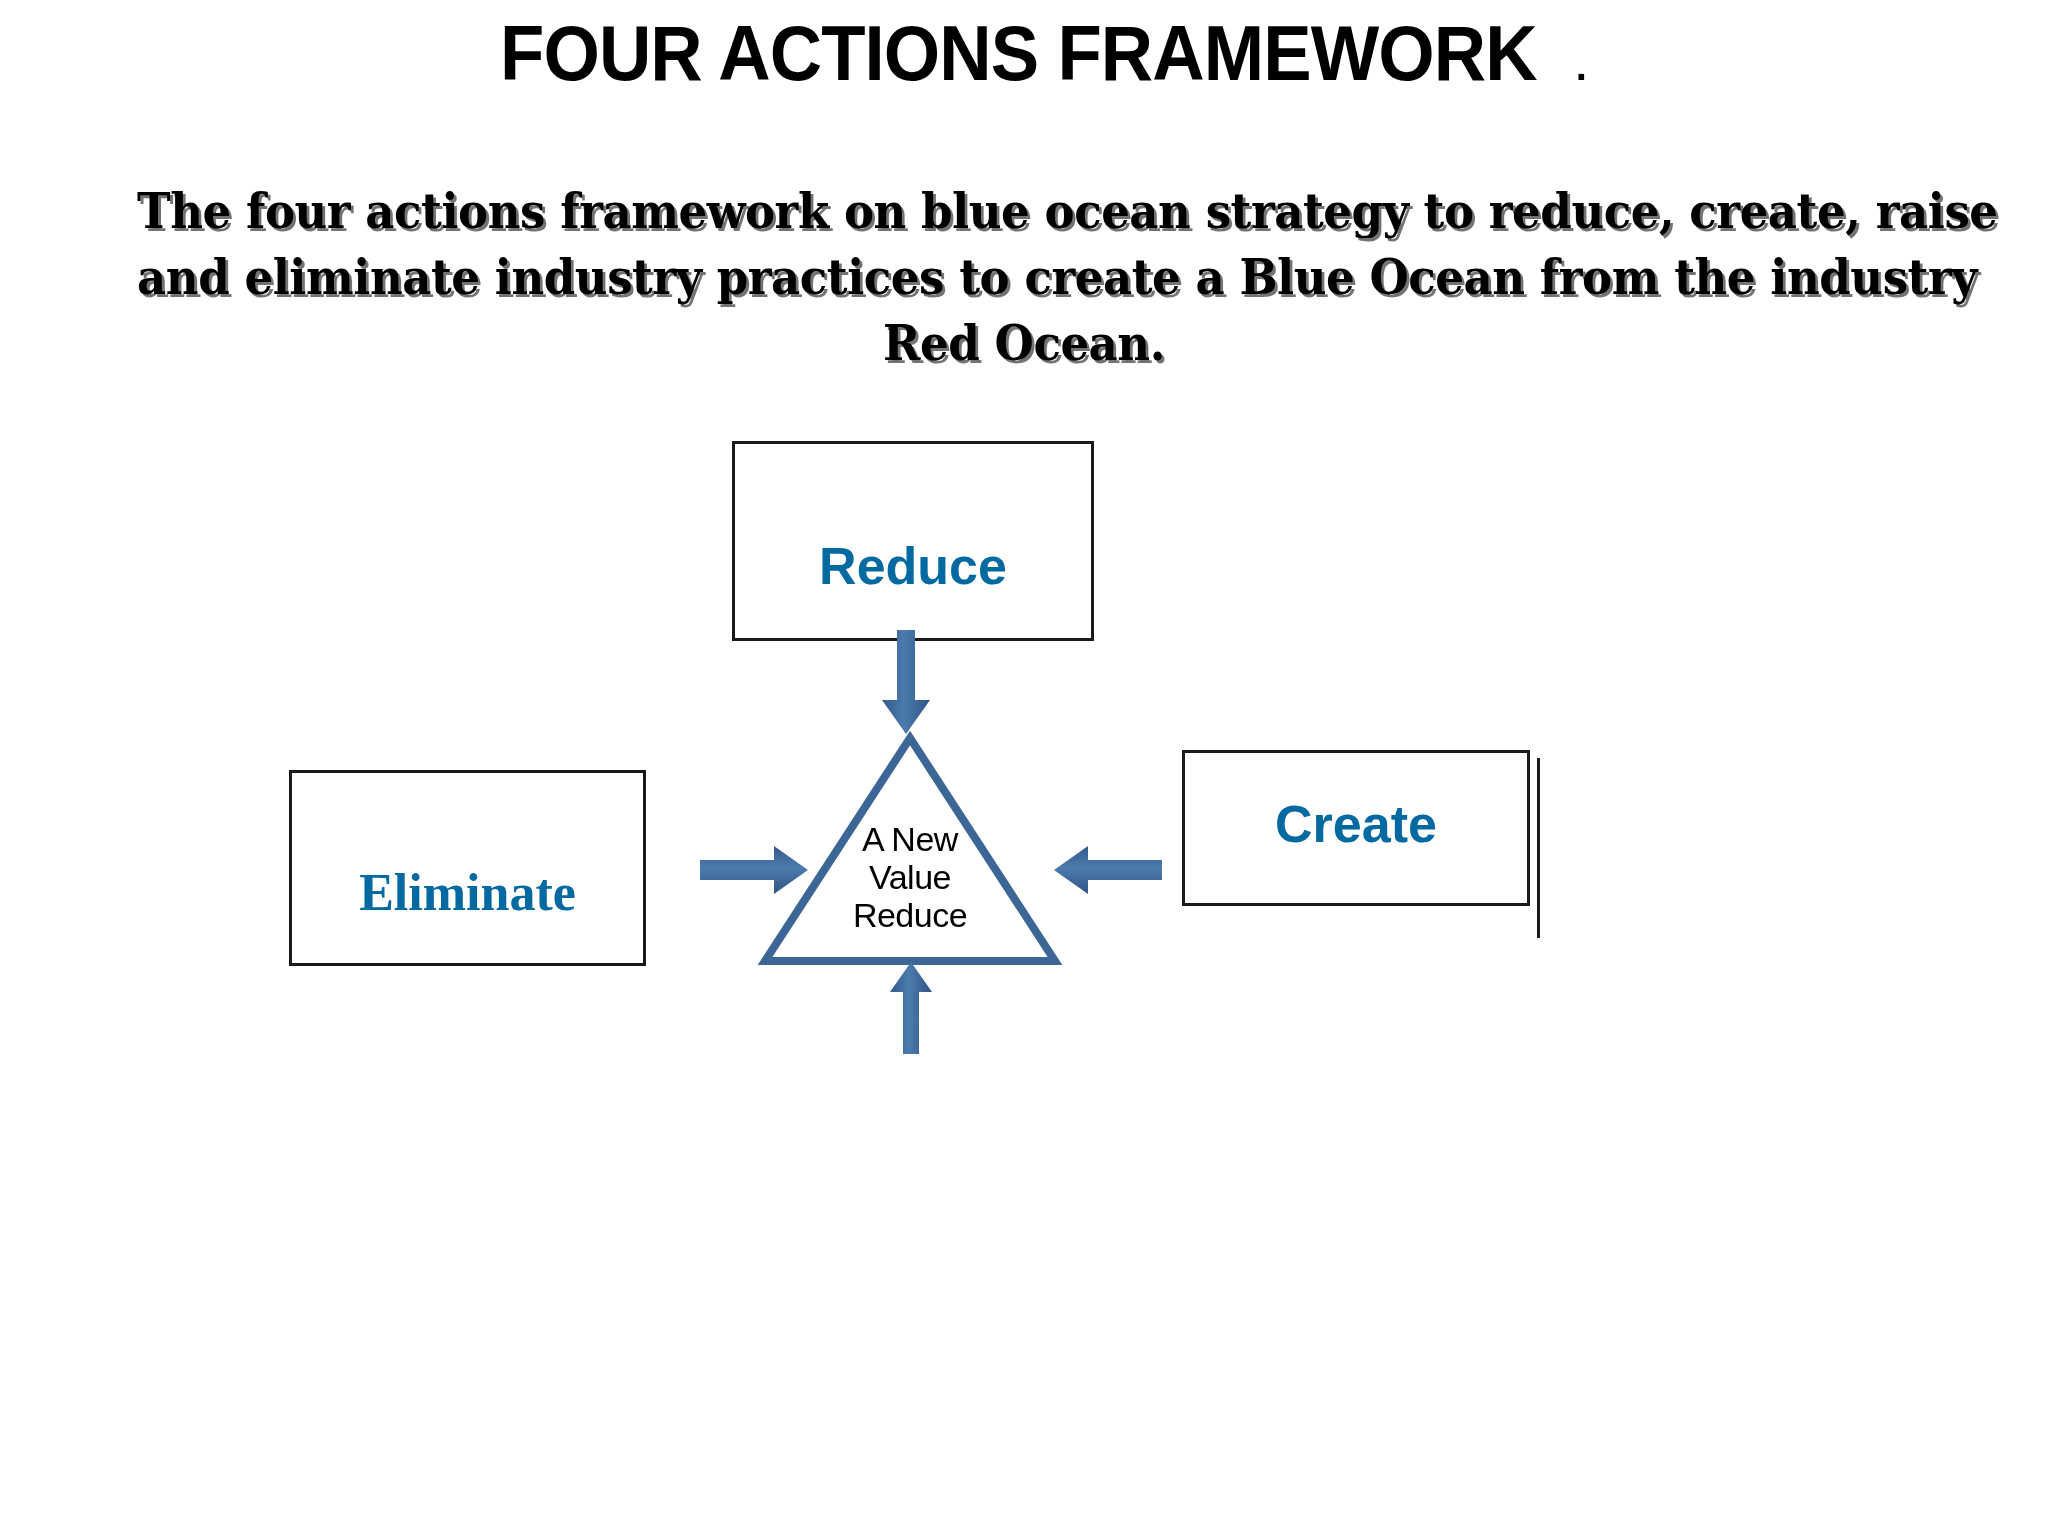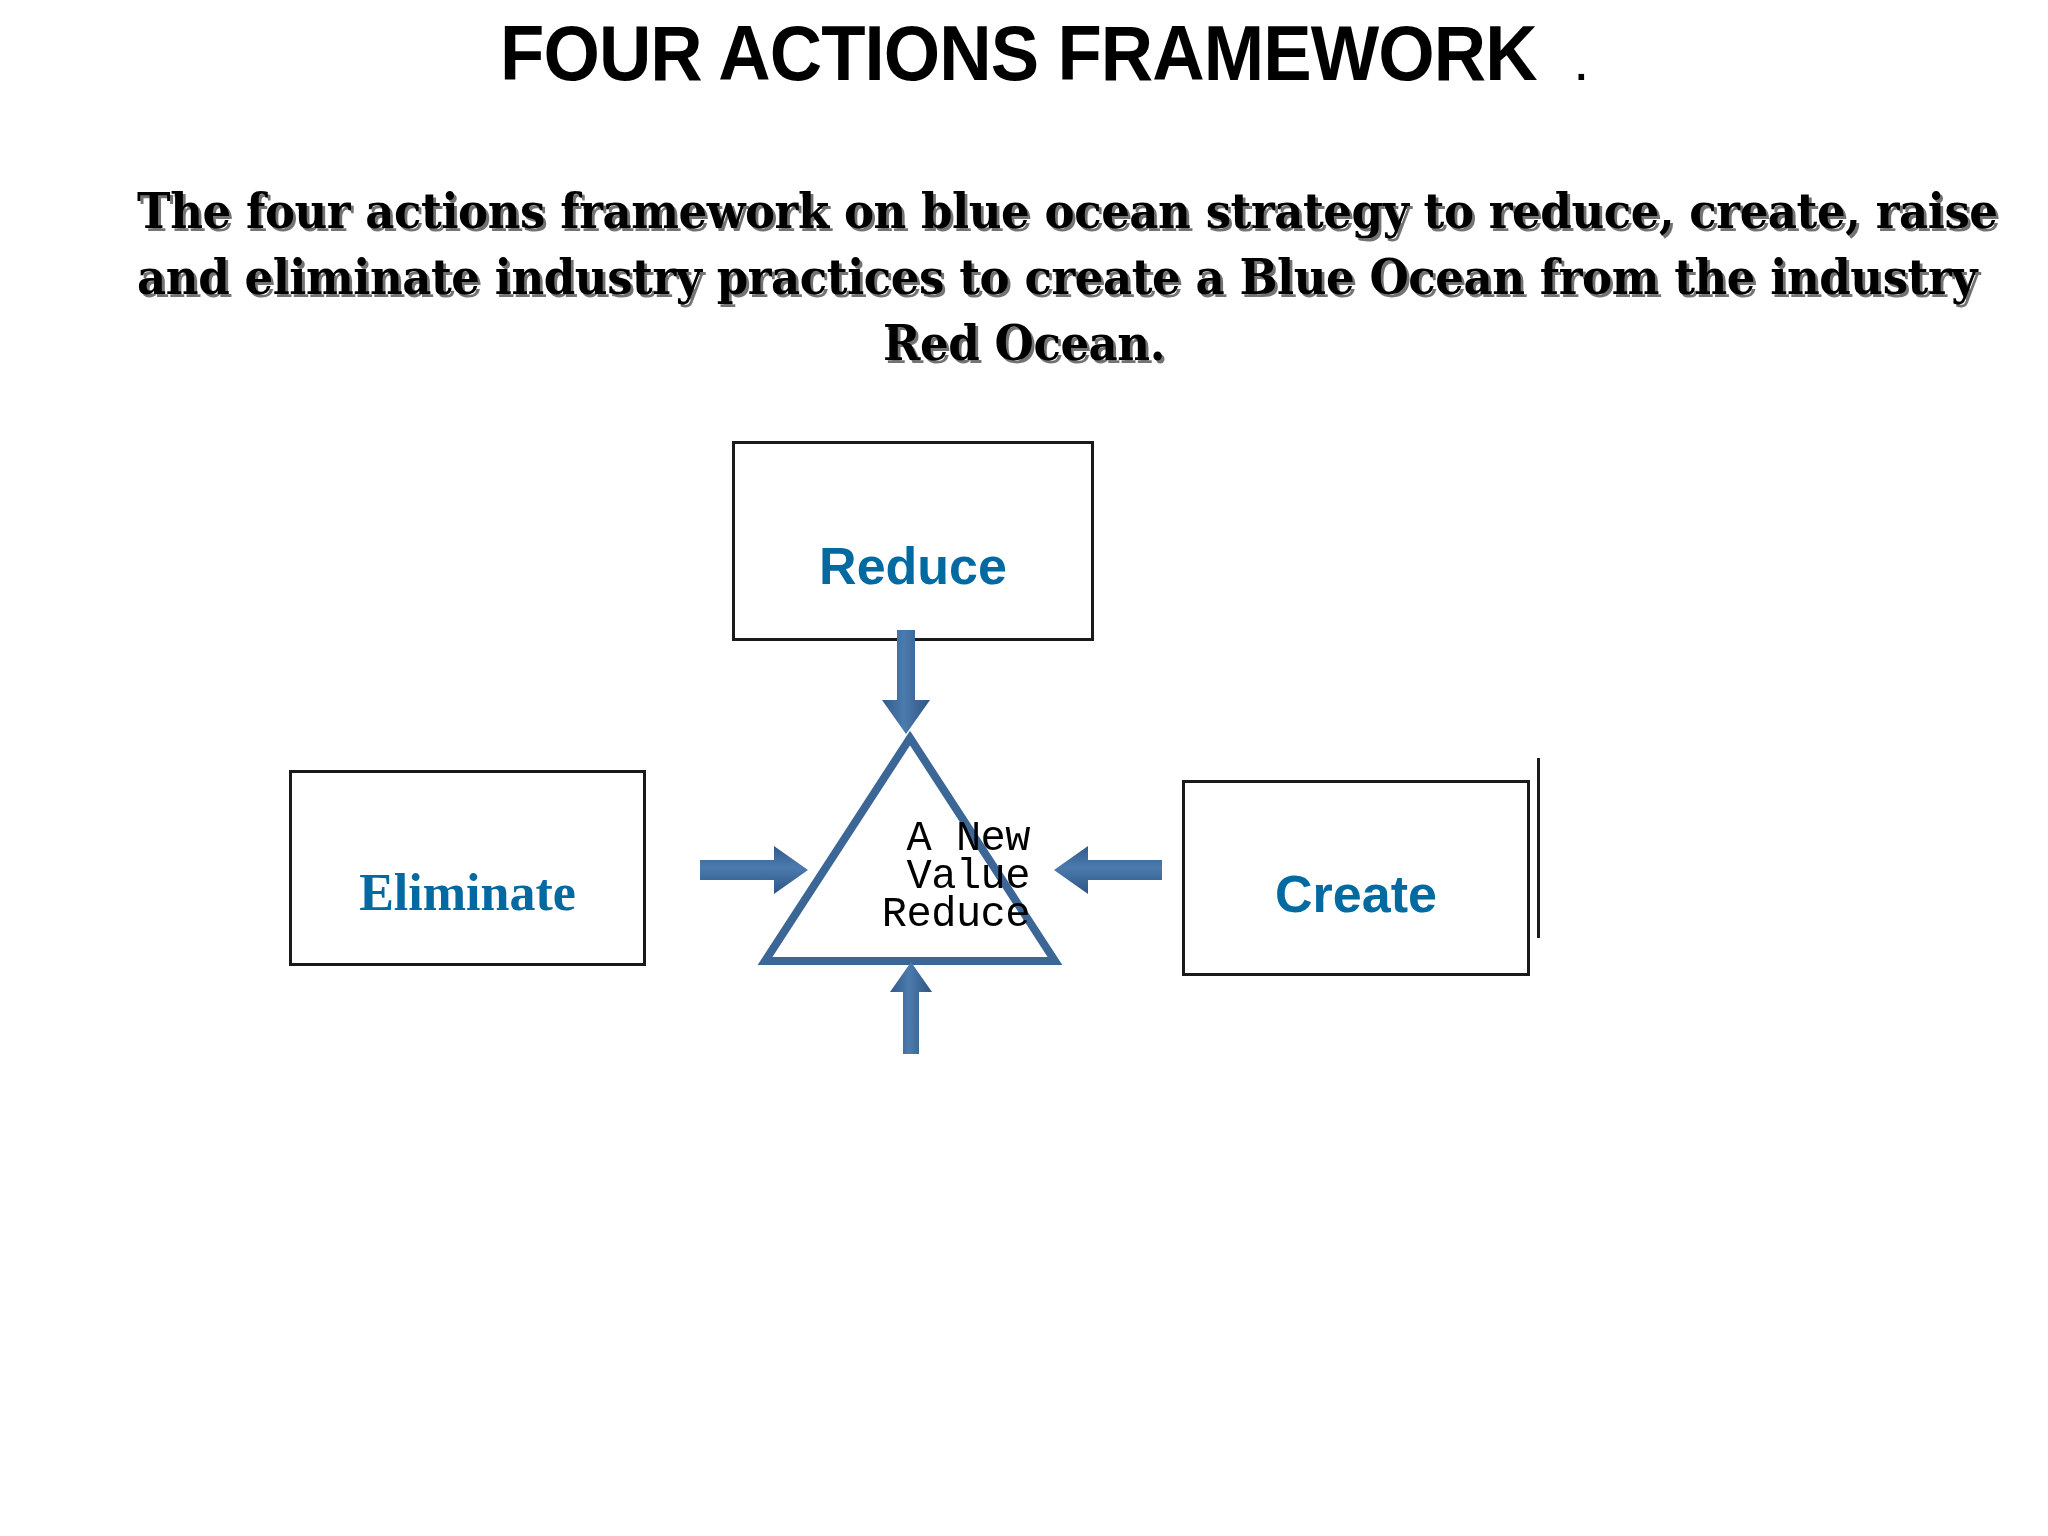"A New" #triangle-text { font-family: Liberation Mono, monospace -> Liberation Sans, sans-serif; font-size: 42px -> 34px; text-align: right -> center }
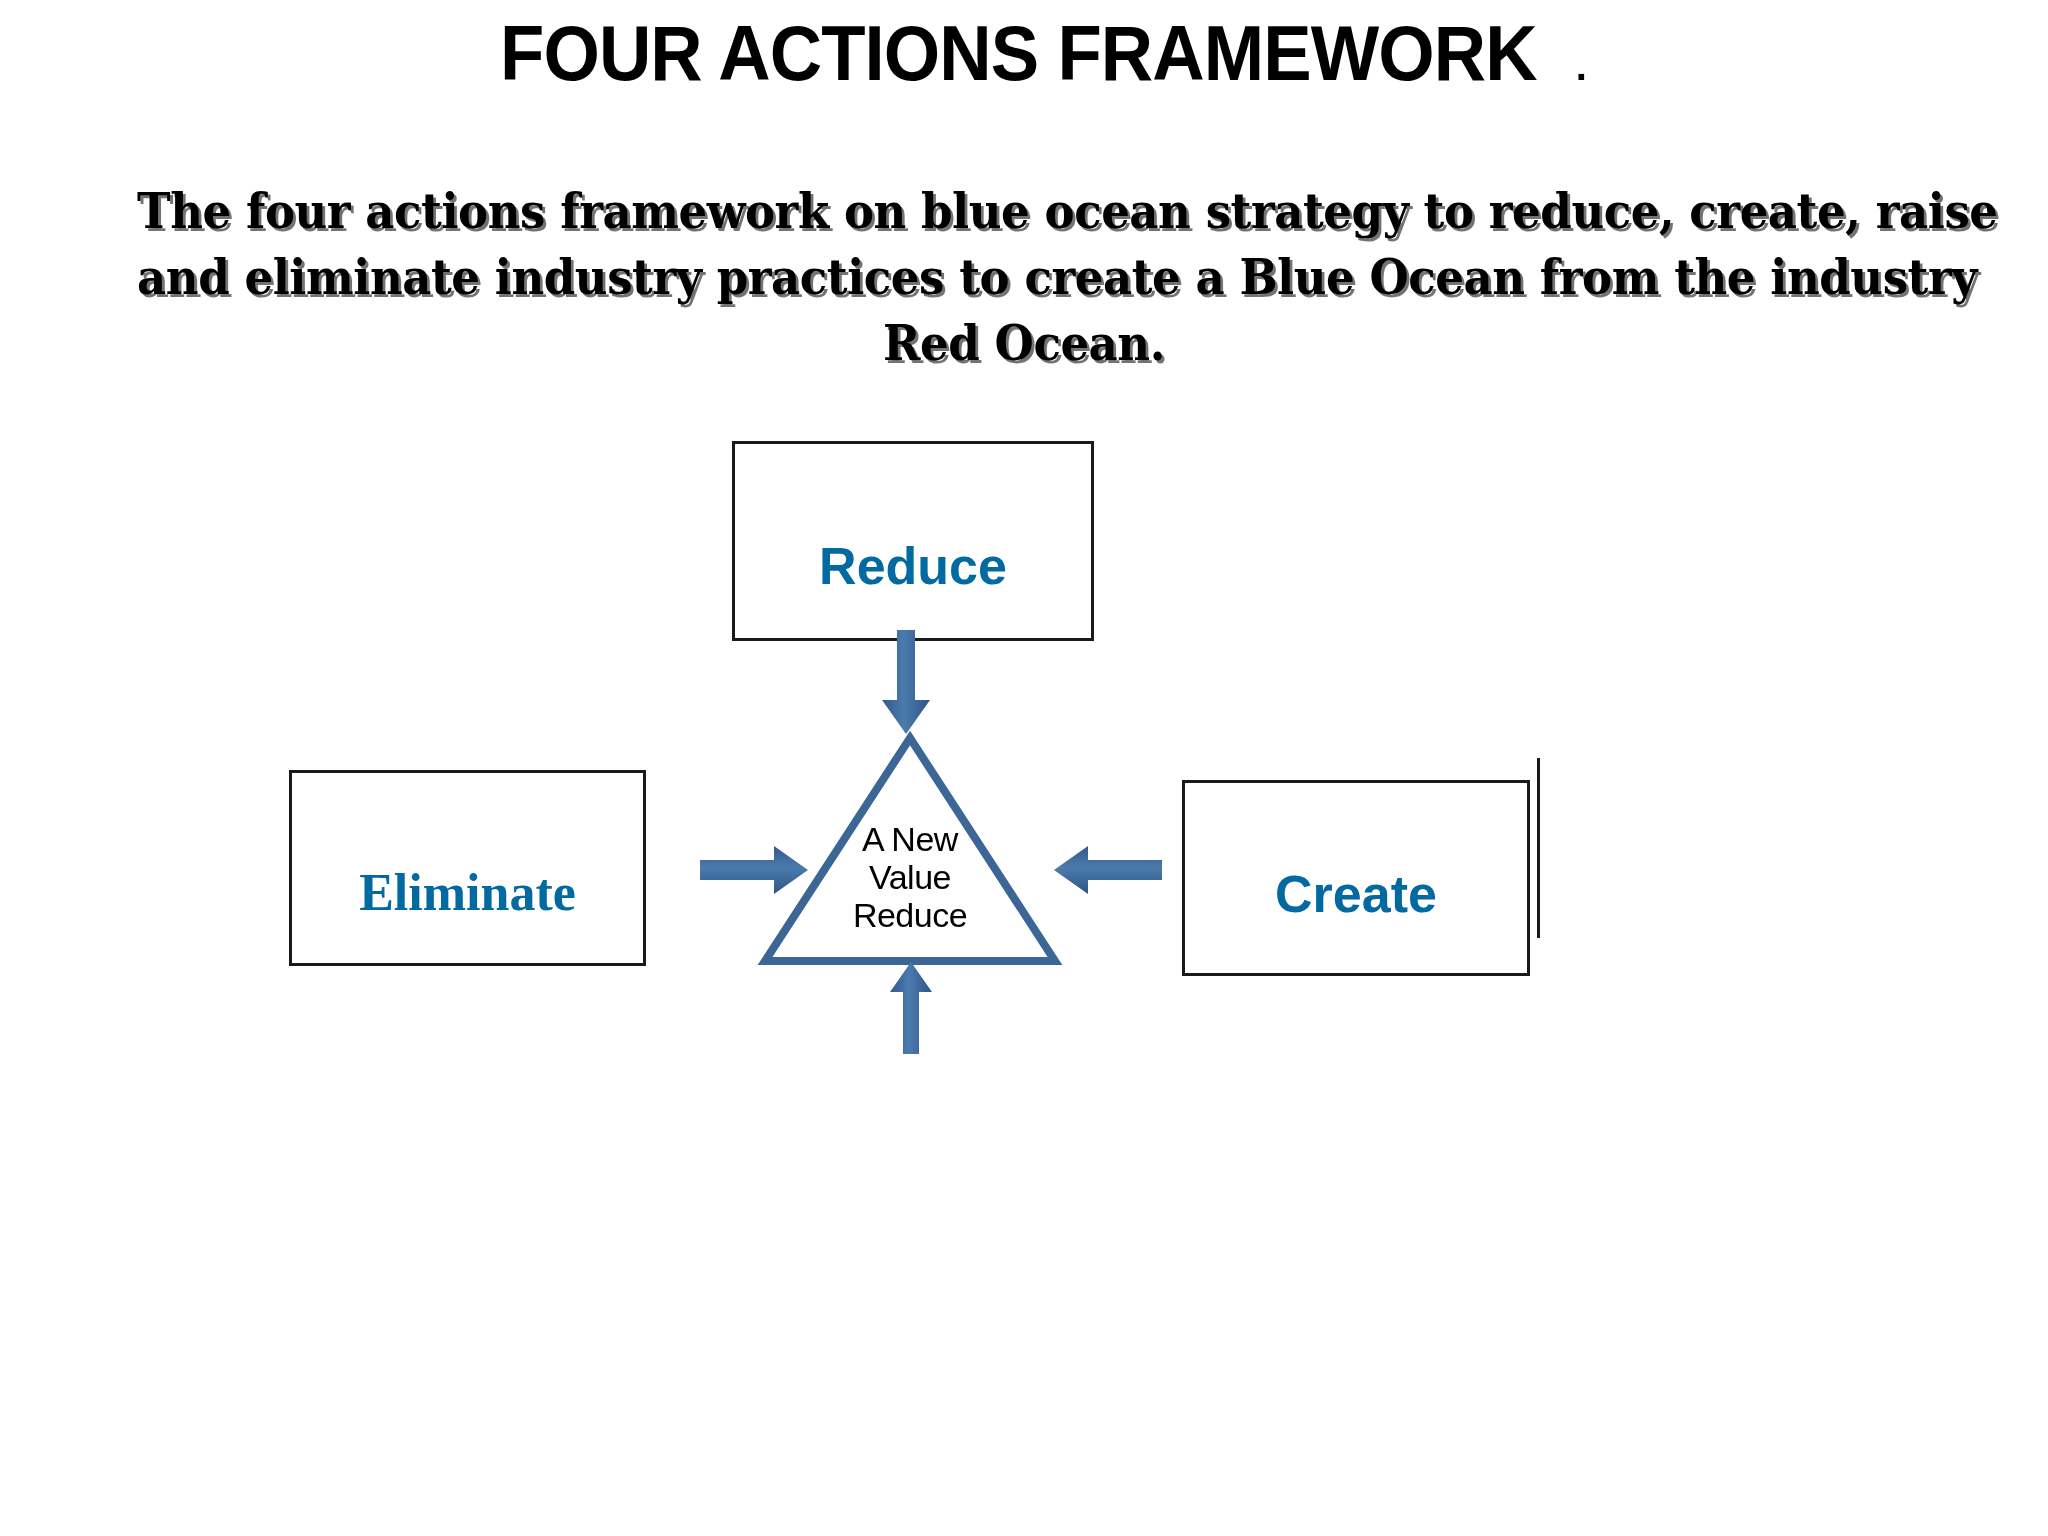"Create" #box-create { height: 196px -> 156px; top: 780px -> 750px }
